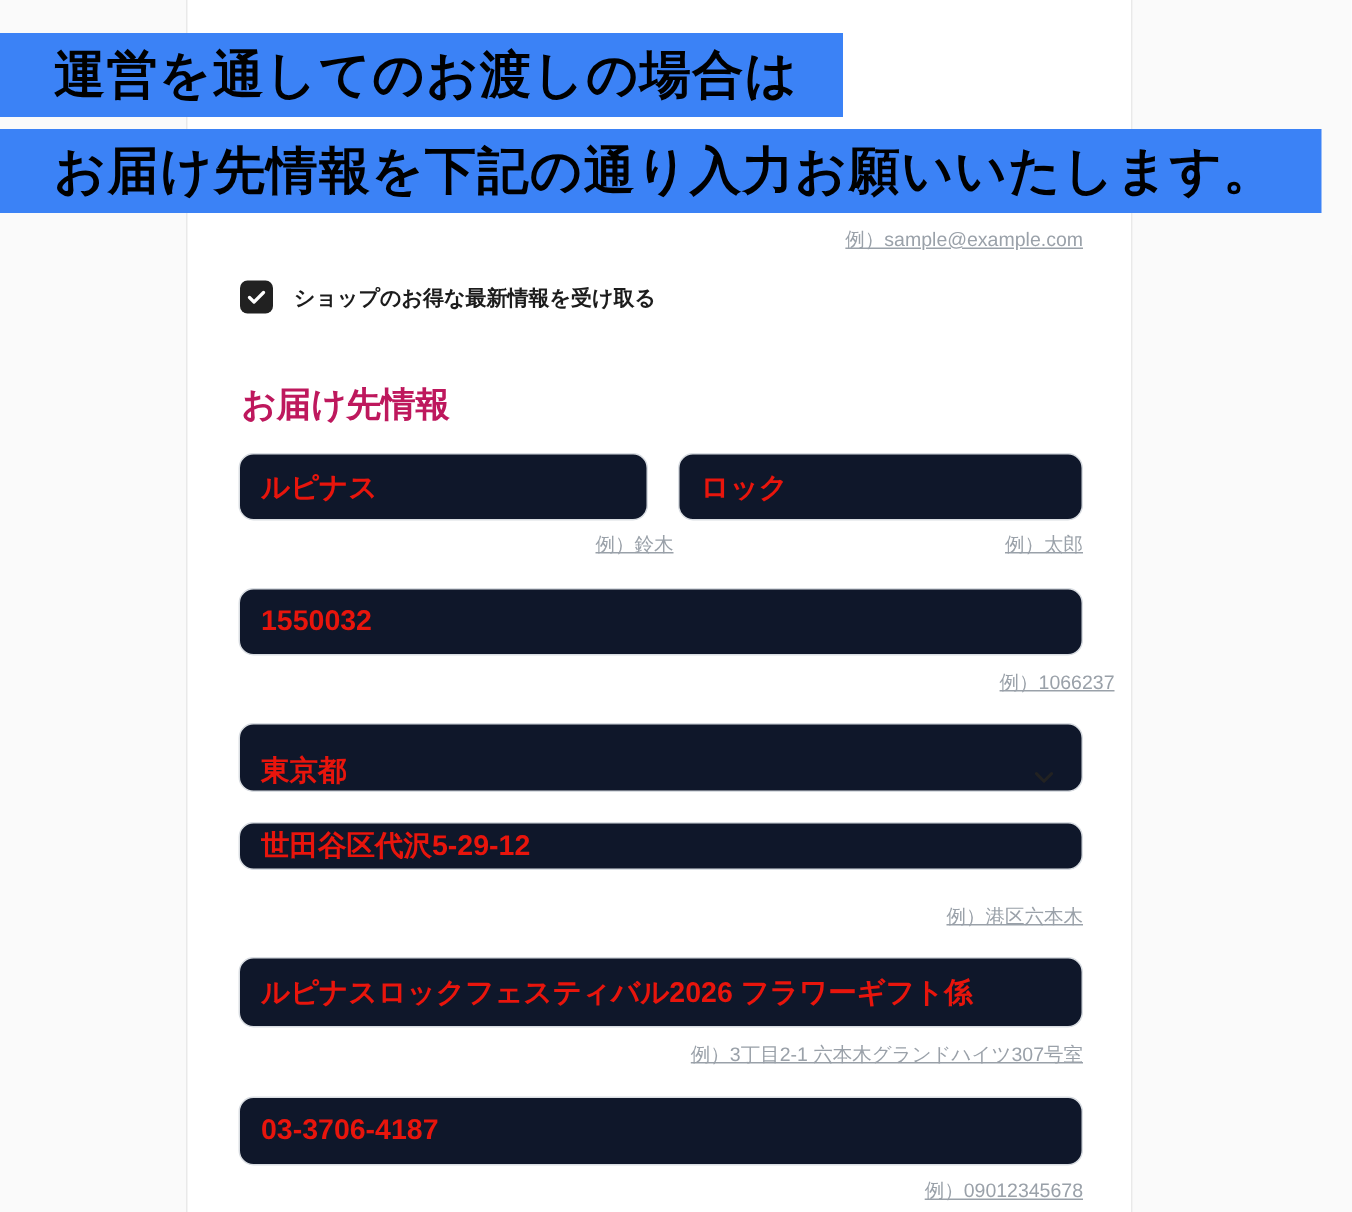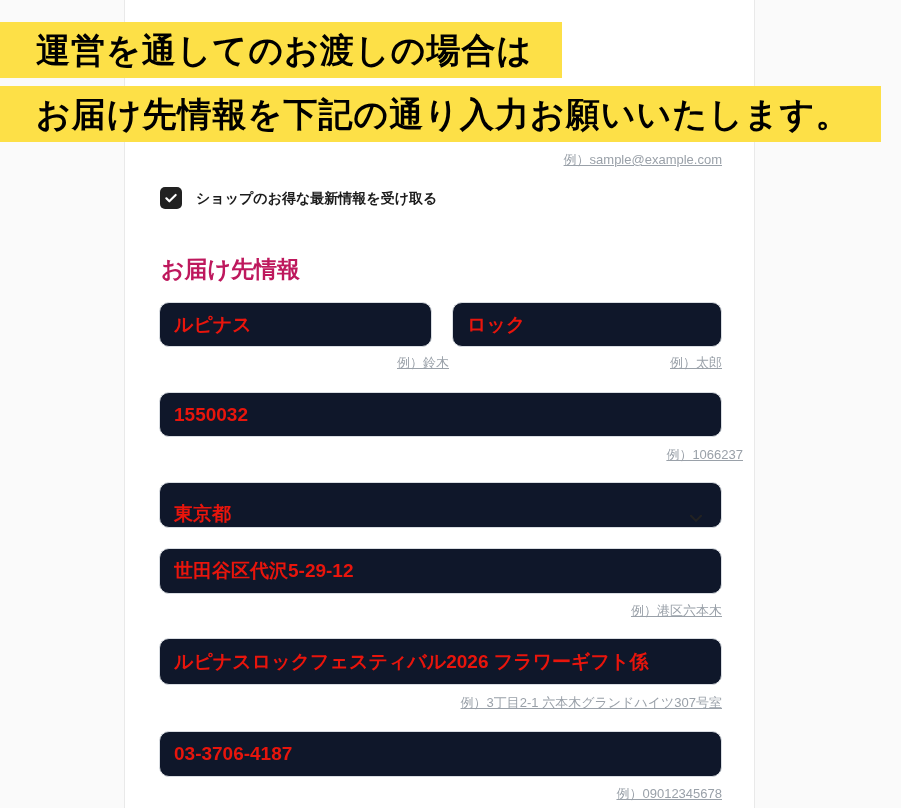"運営を通してのお渡しの場合は" .heading .line { background: #fde047 -> #3b82f6 }
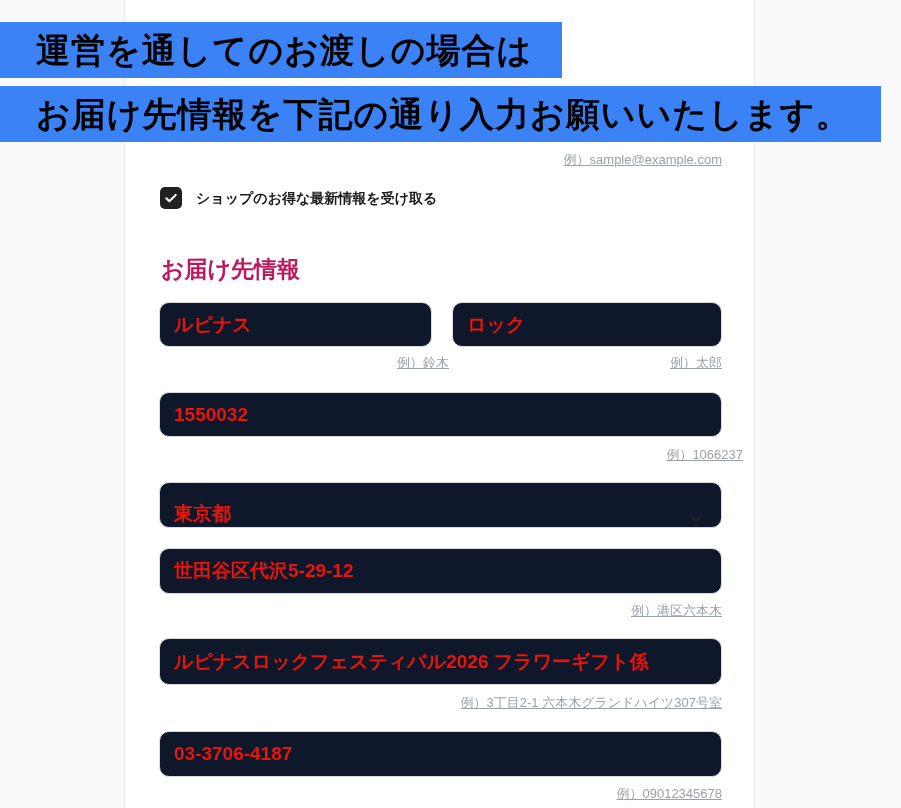"世田谷区代沢5-29-12" input.field { height: 46px -> 32px }
